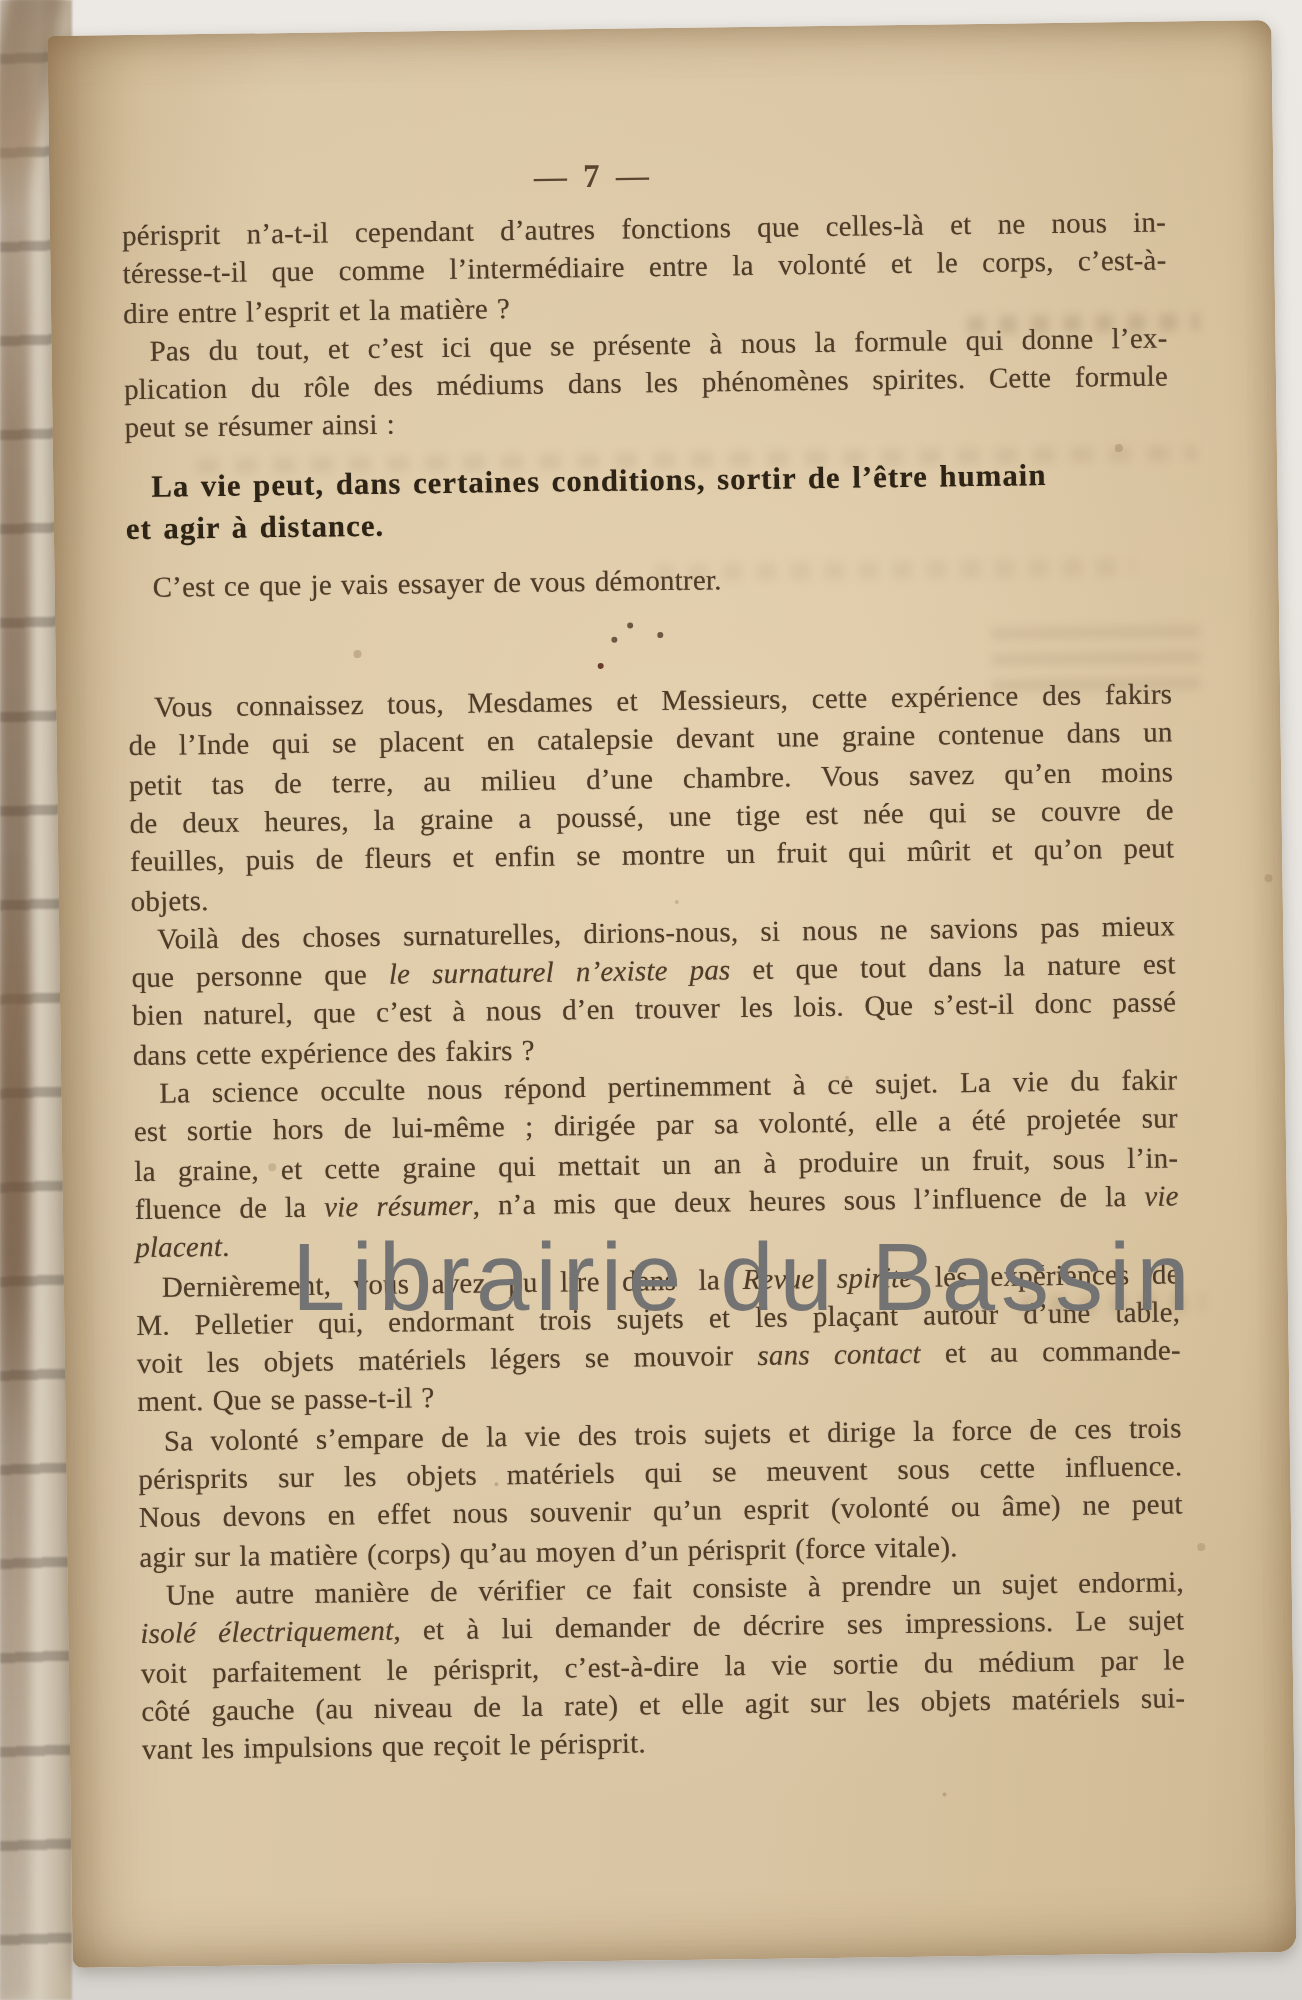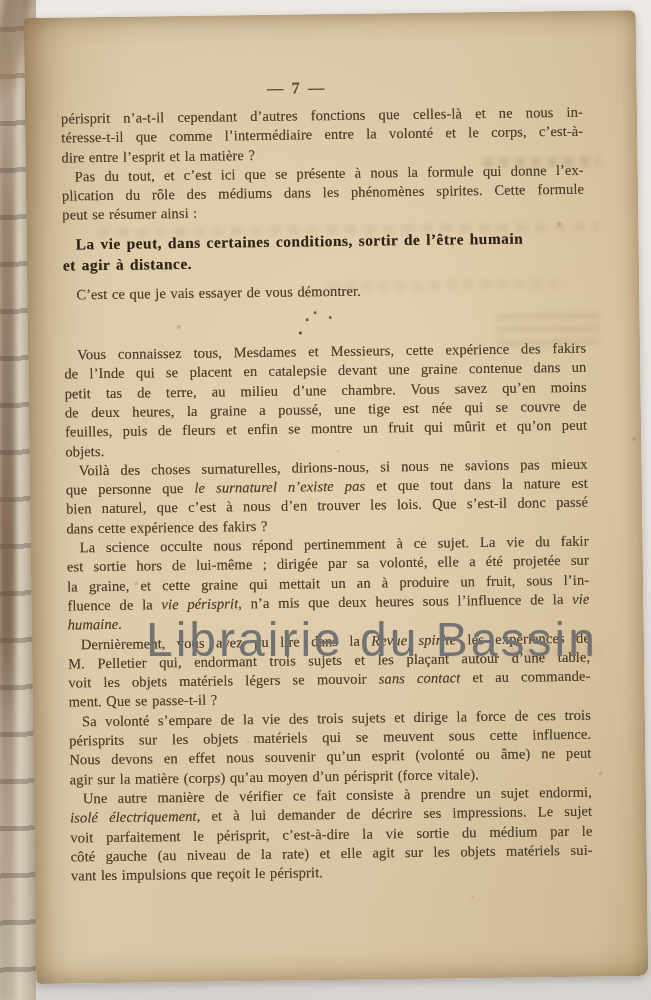"vie périsprit" span.i { text: périsprit -> résumer }
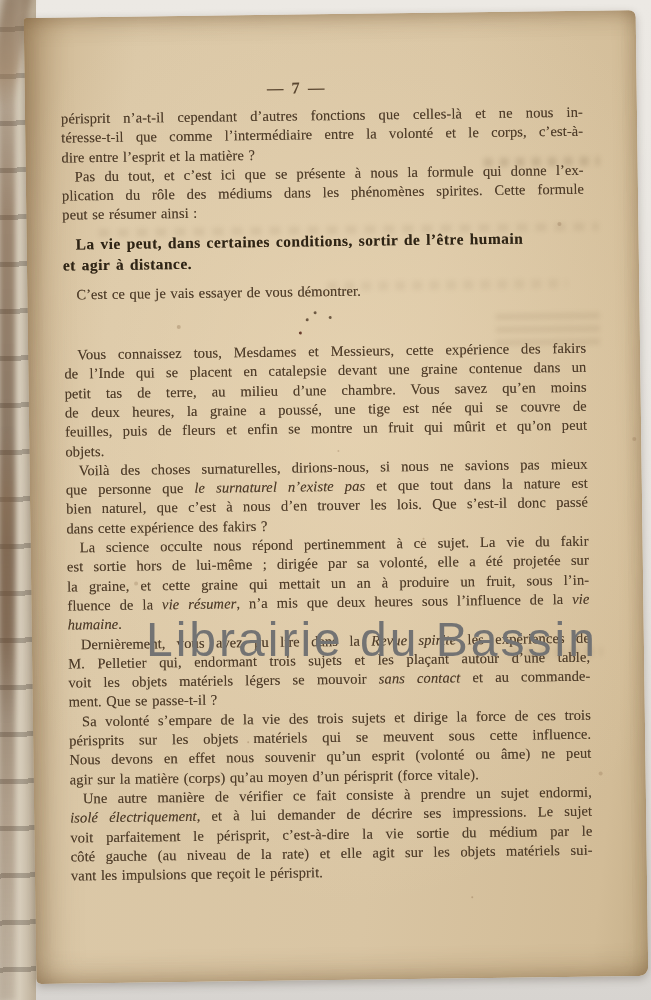"humaine" span.i { text: humaine -> placent }
